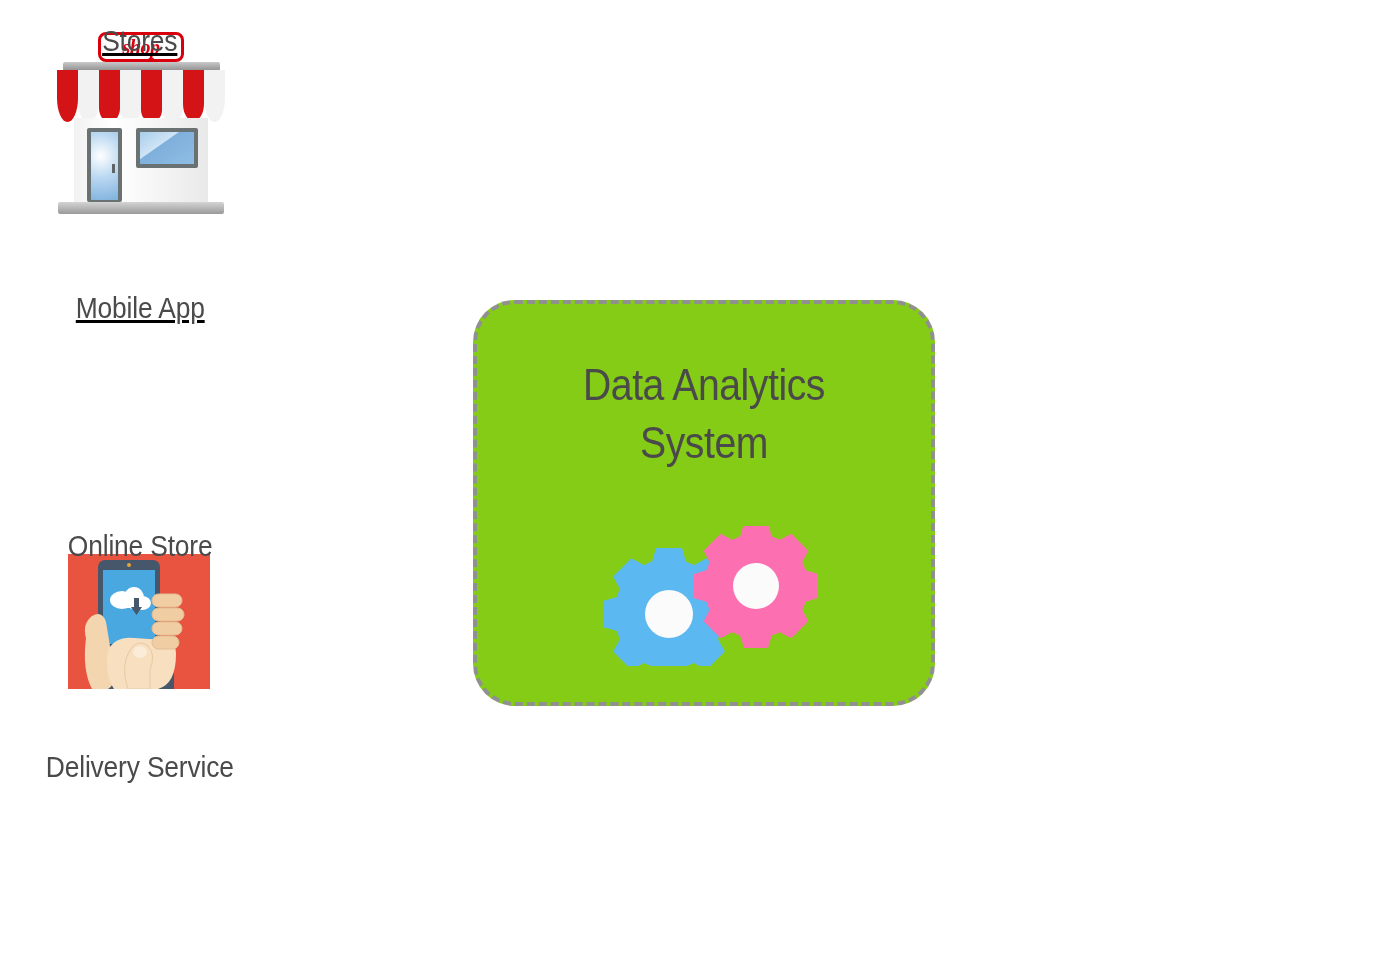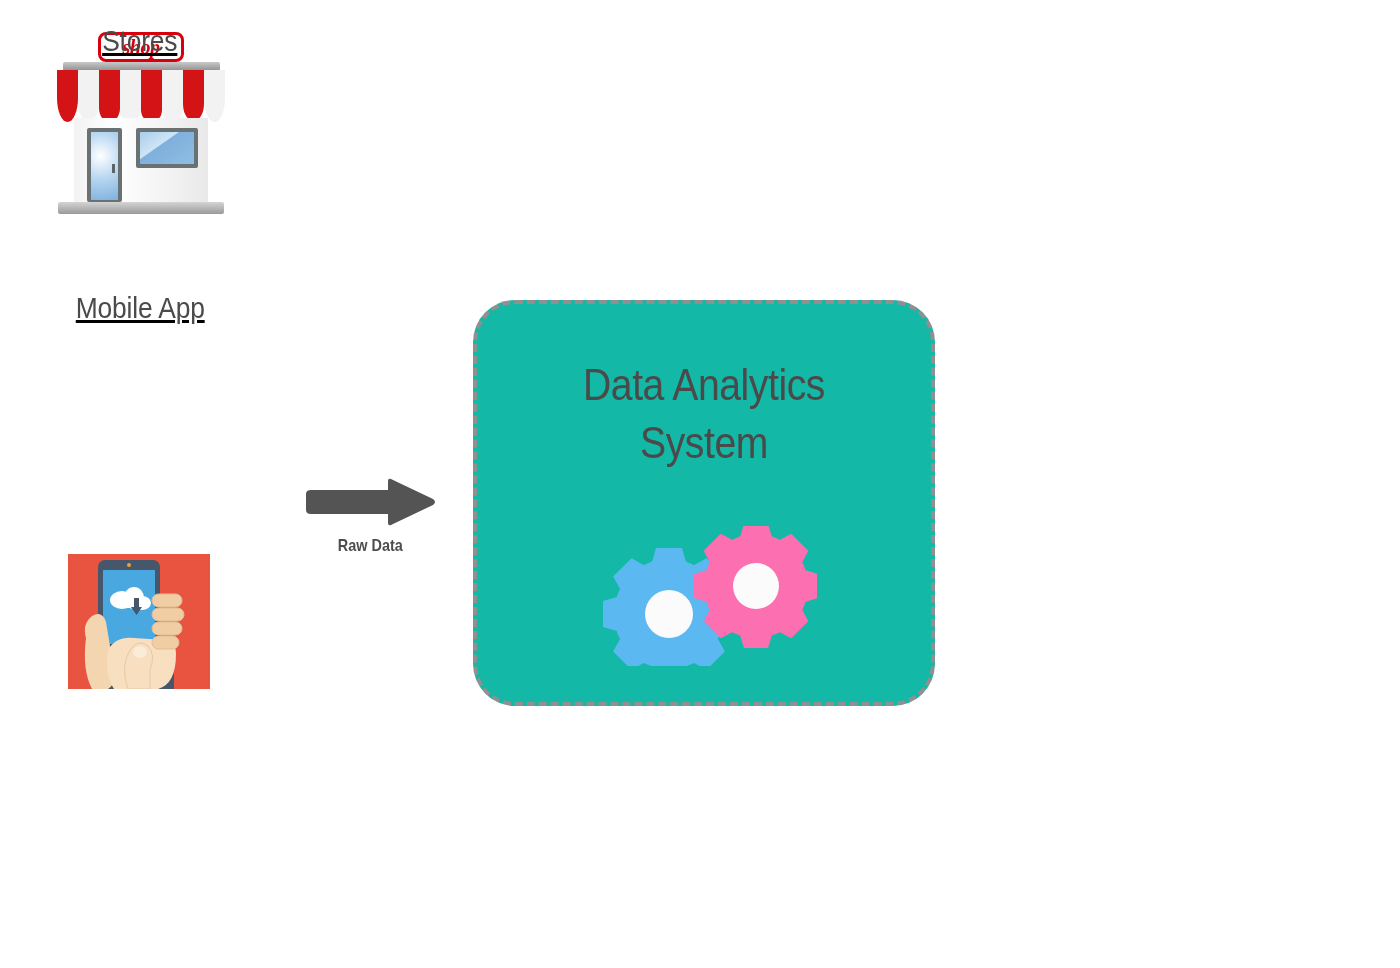"Data Analytics" .center-box { background: #14b8a6 -> #84cc16 }
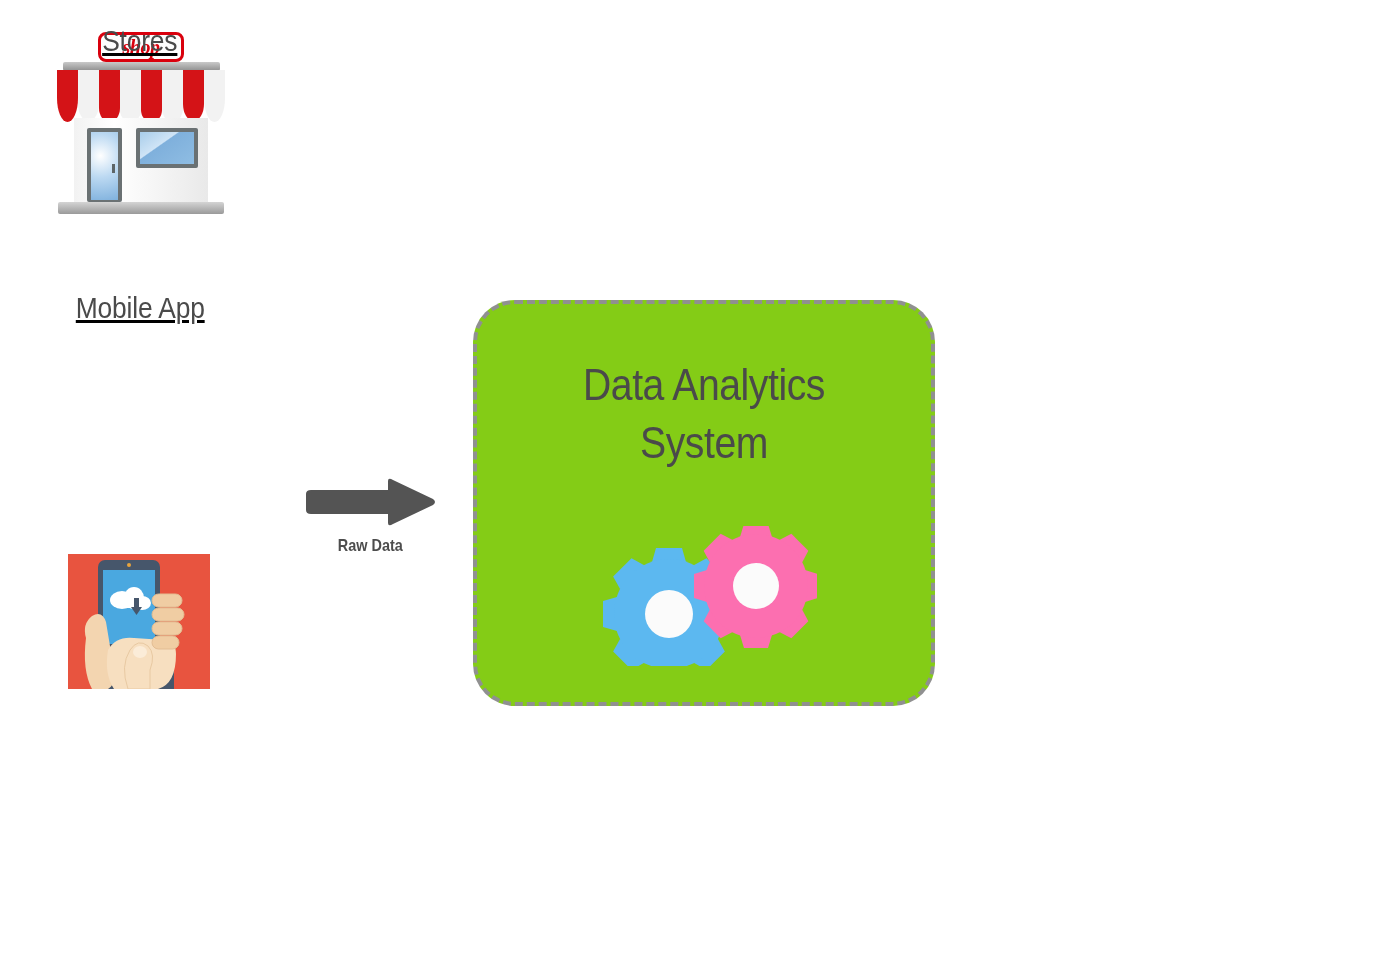"Online Store" div.node { html: none -> <div> <div>Online Store</div> </div> }
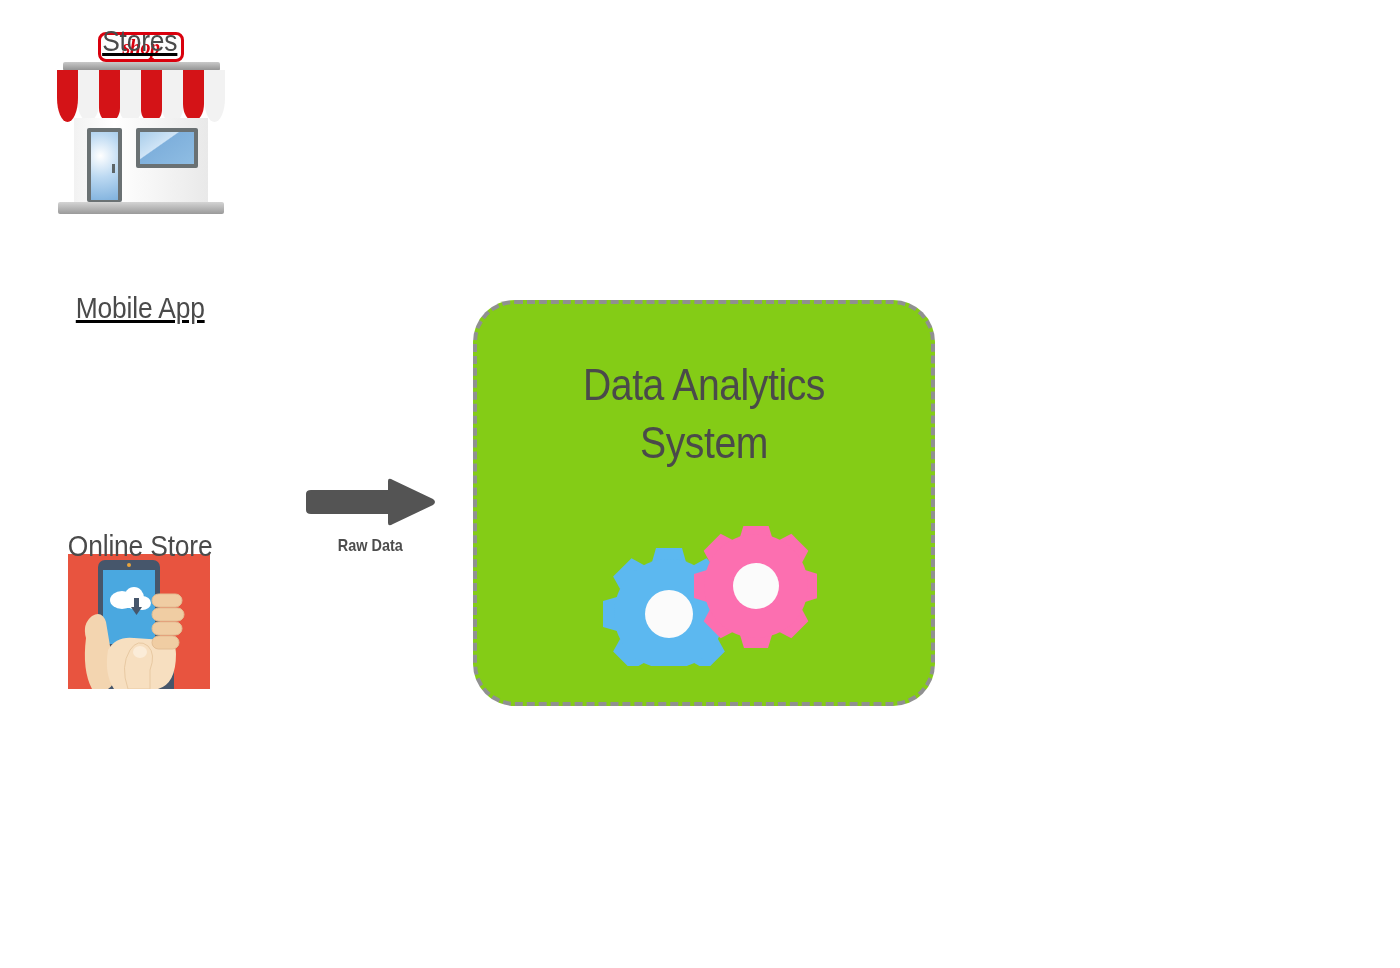"Raw Data" div.arrow-group { html: <div> <svg> <path></path> </svg> <div>Raw Data</div> </div> -> none }
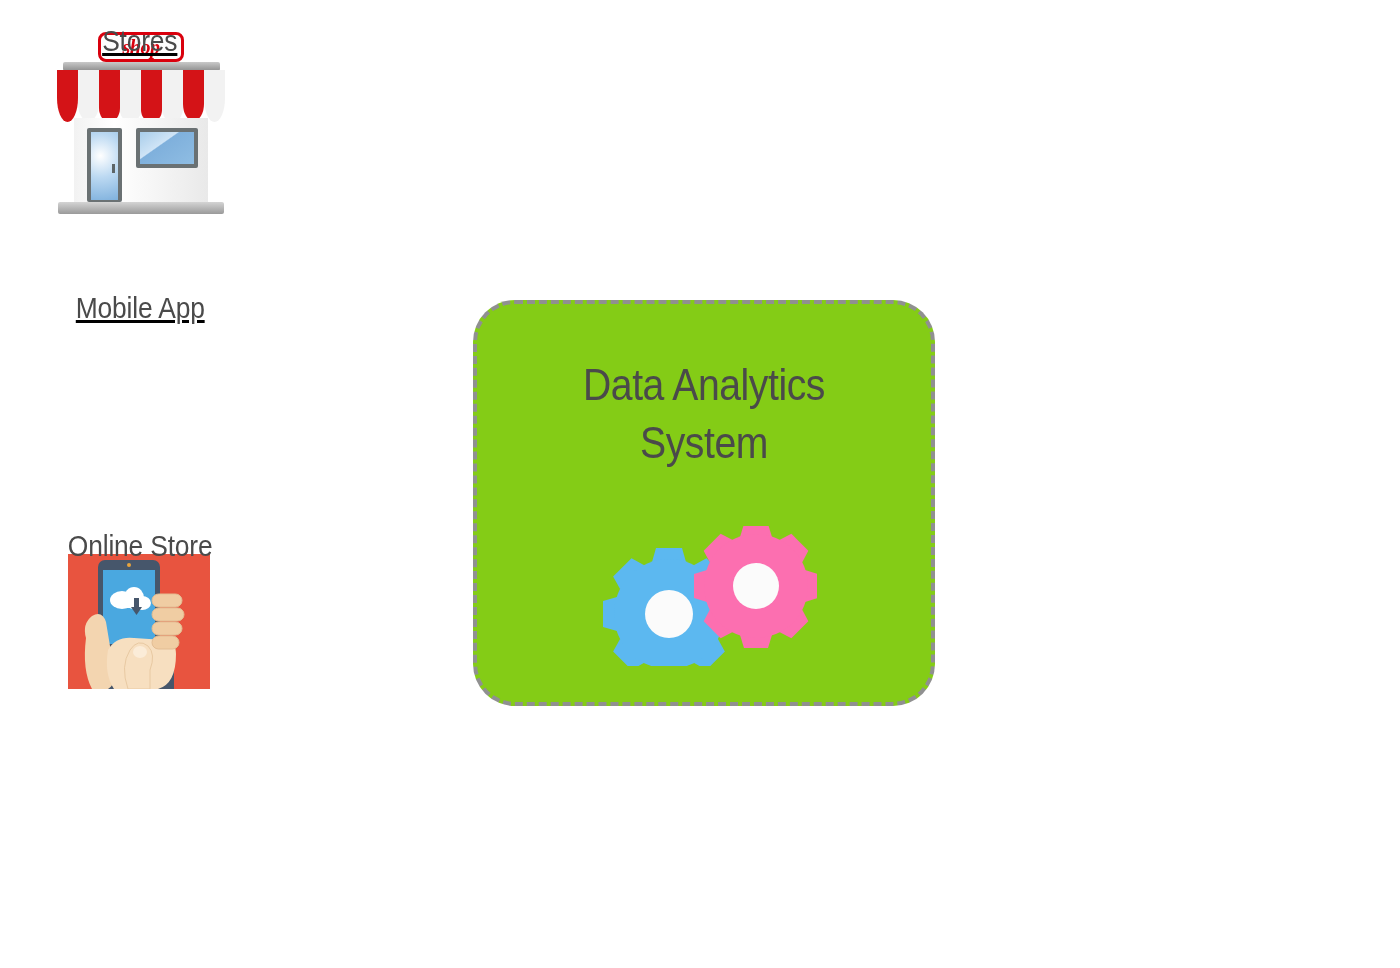"Delivery Service" div.node { html: none -> <div> <div>Delivery Service</div> </div> }
